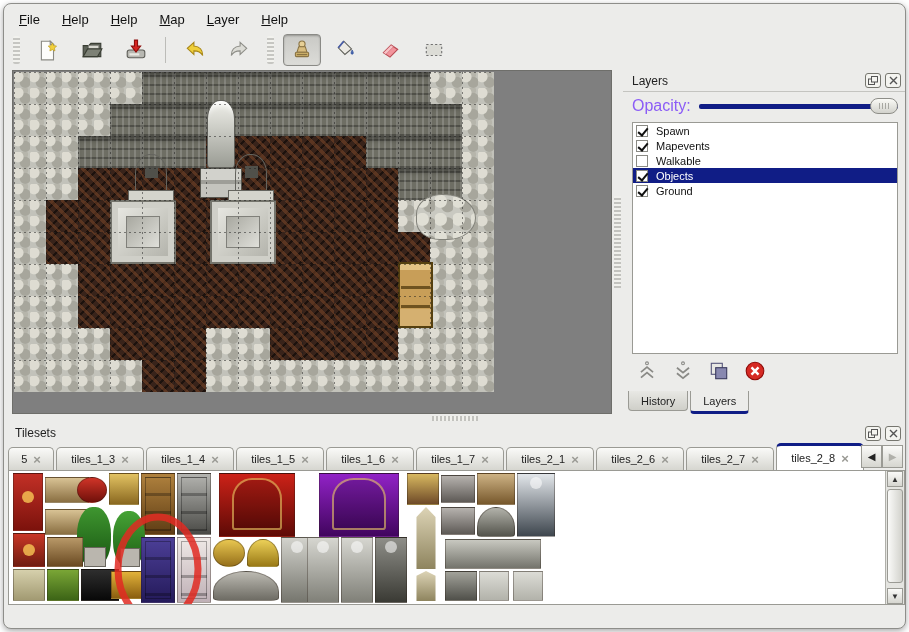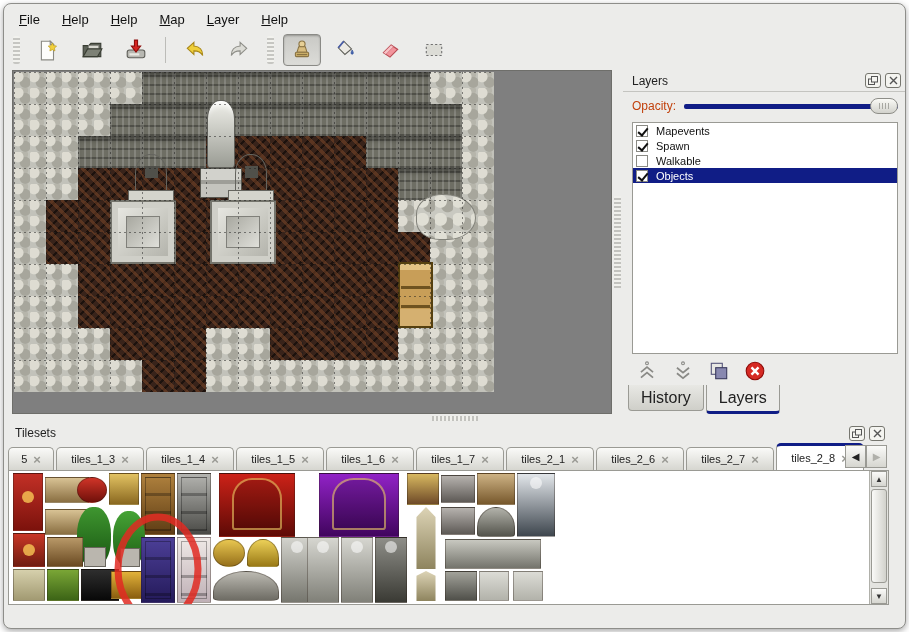"Opacity:" .opacity-label { color: #c2410c -> #8b5cf6; font-size: 12px -> 16px }
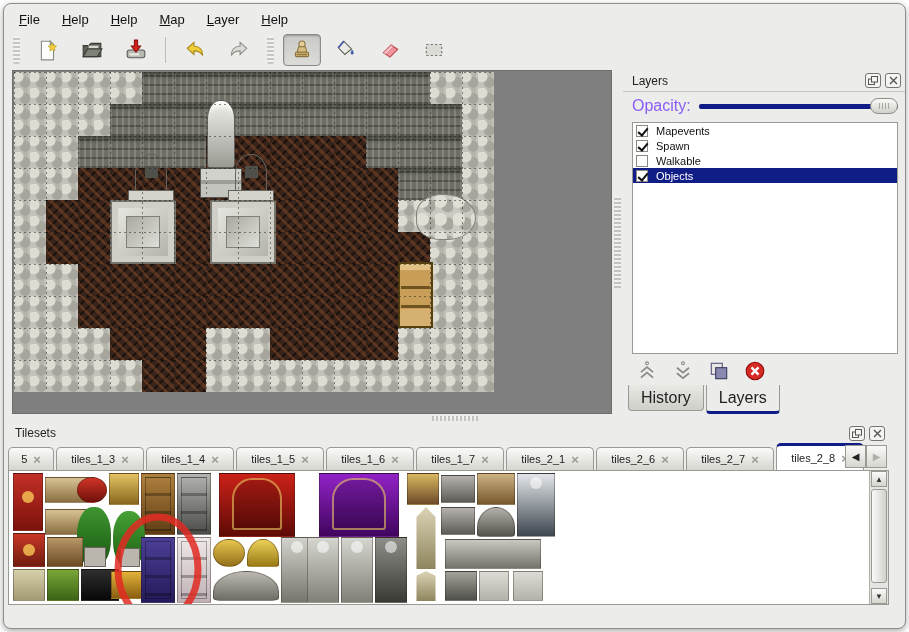"Mapevents" div.layer-row { order: before "Spawn" -> after "Spawn" }
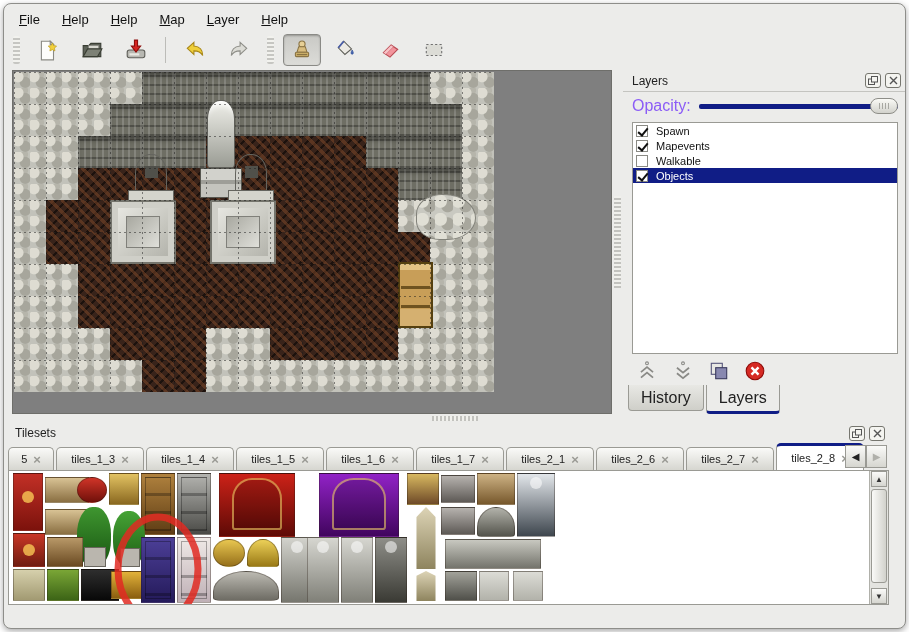"Ground" div.layer-row { html: none -> <div> <span></span> <span>Ground</span> </div> }
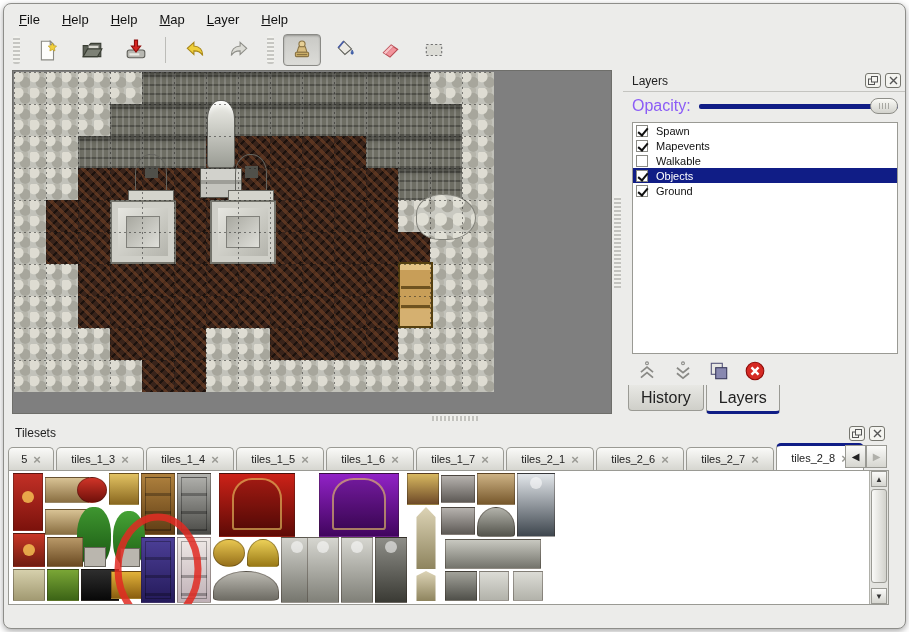"History" .btab { font-size: 16px -> 11px }
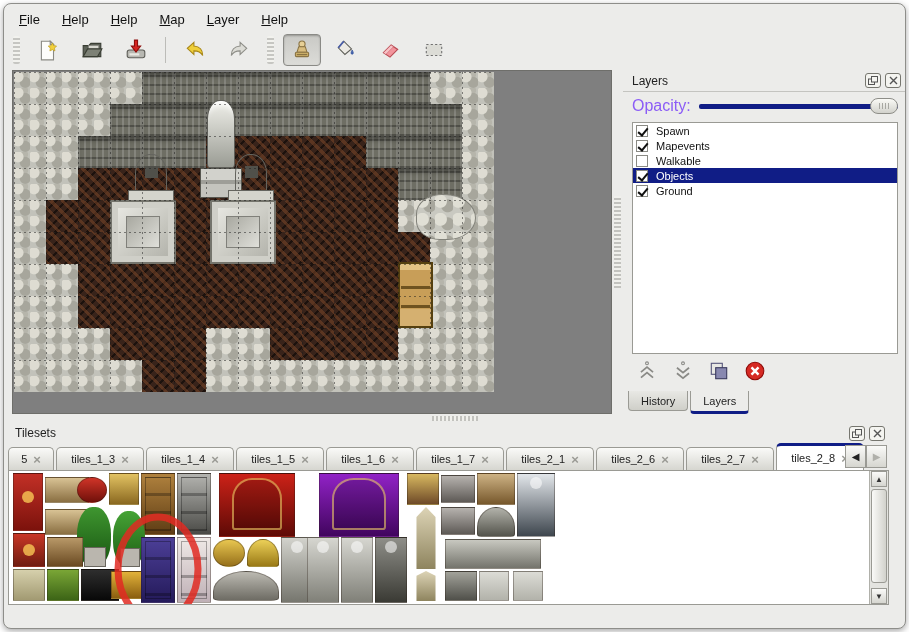"Tilesets" .tilesets-panel { right: 16px -> 0 }
